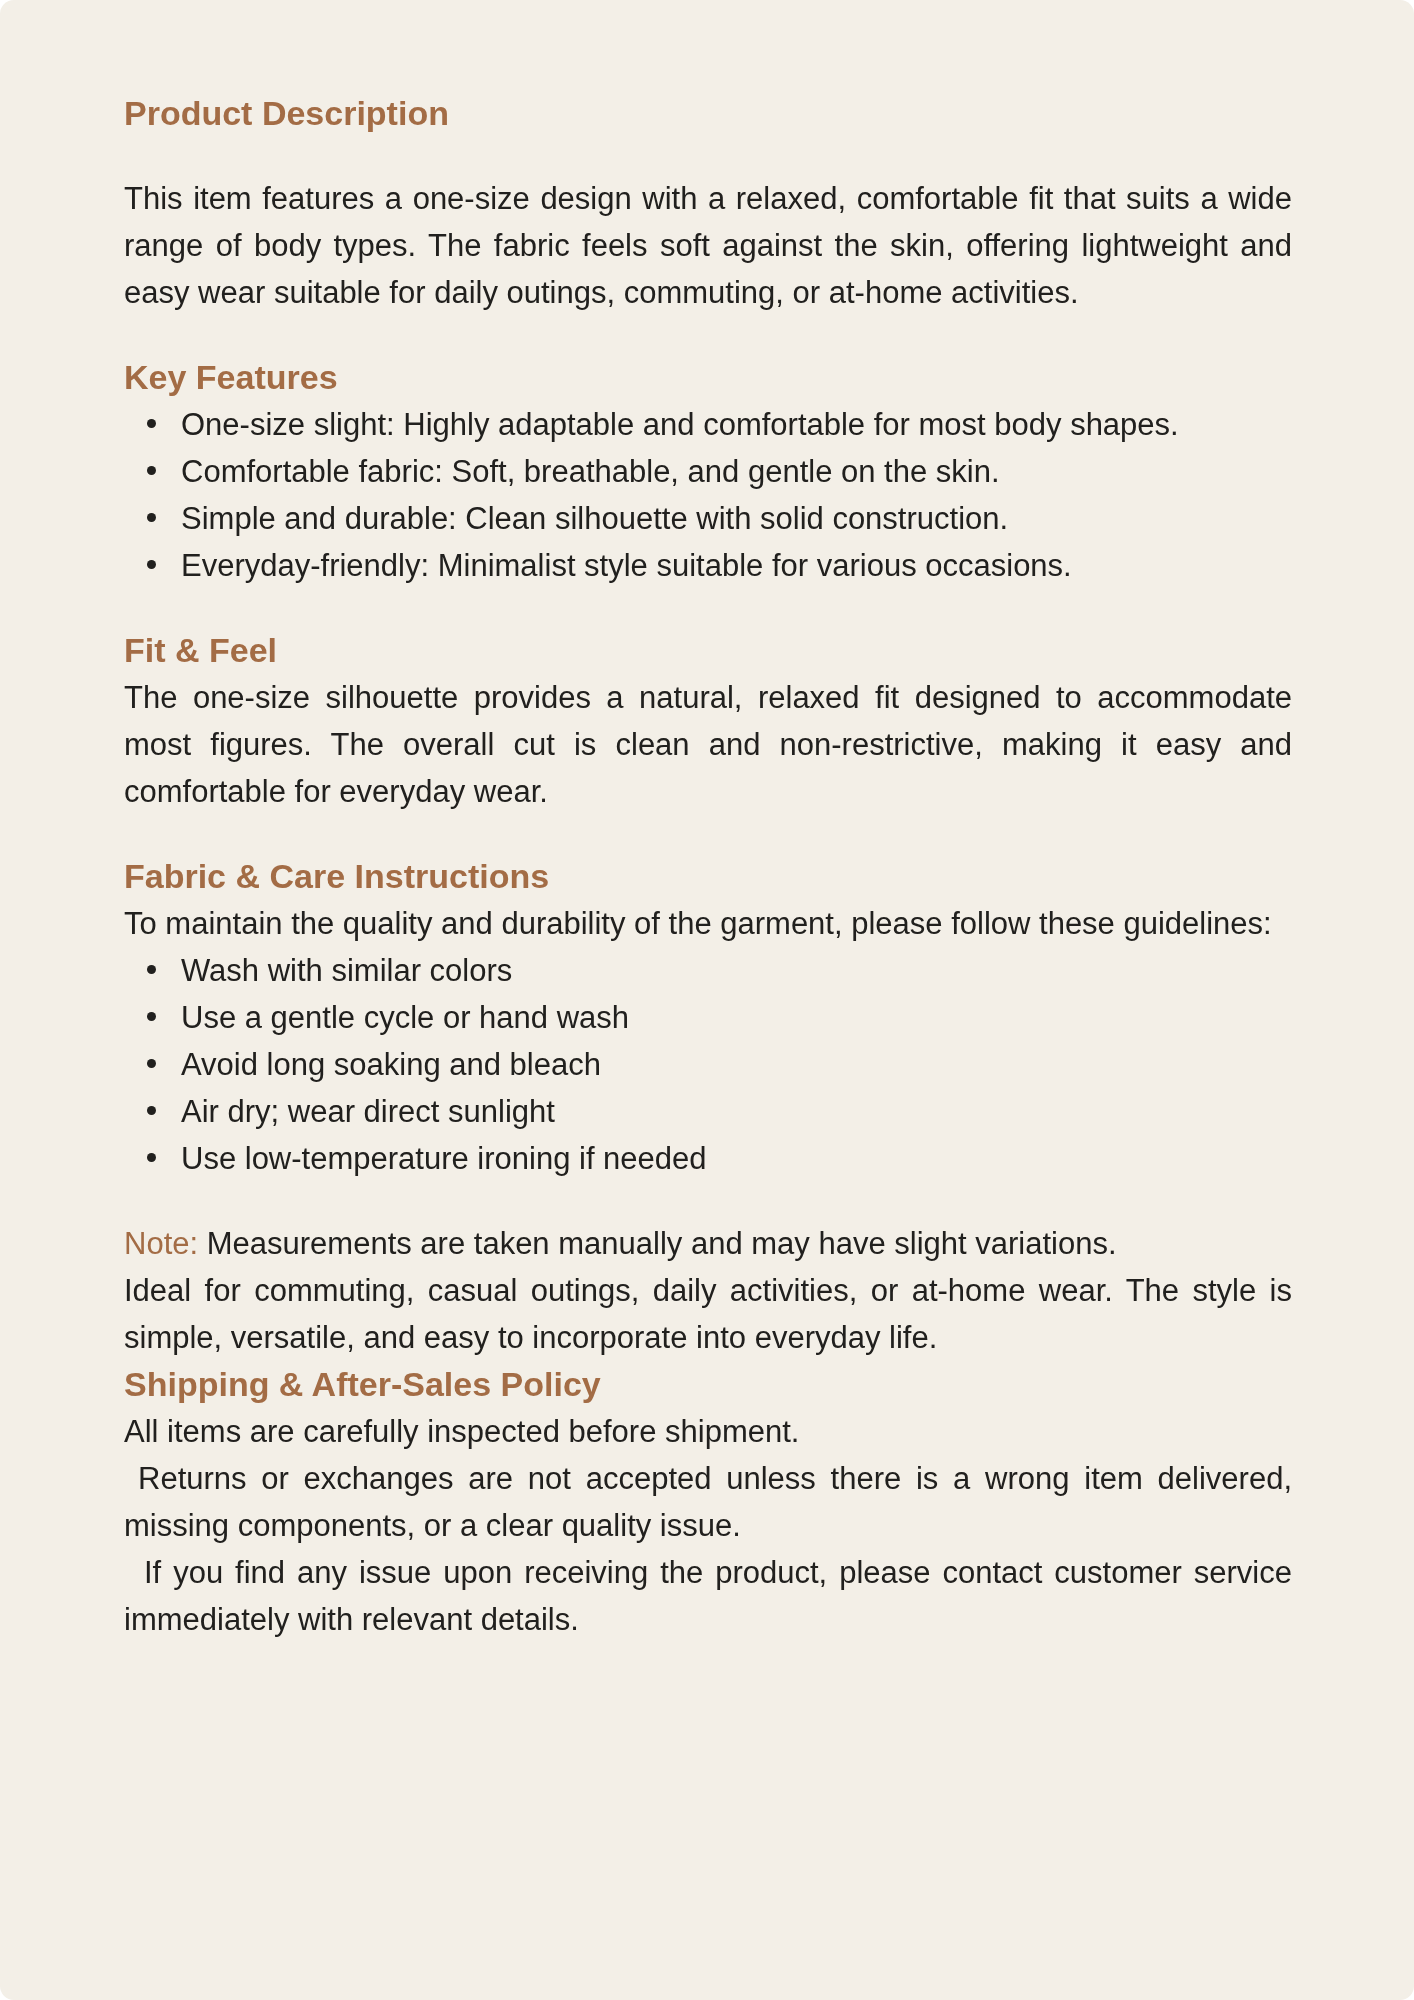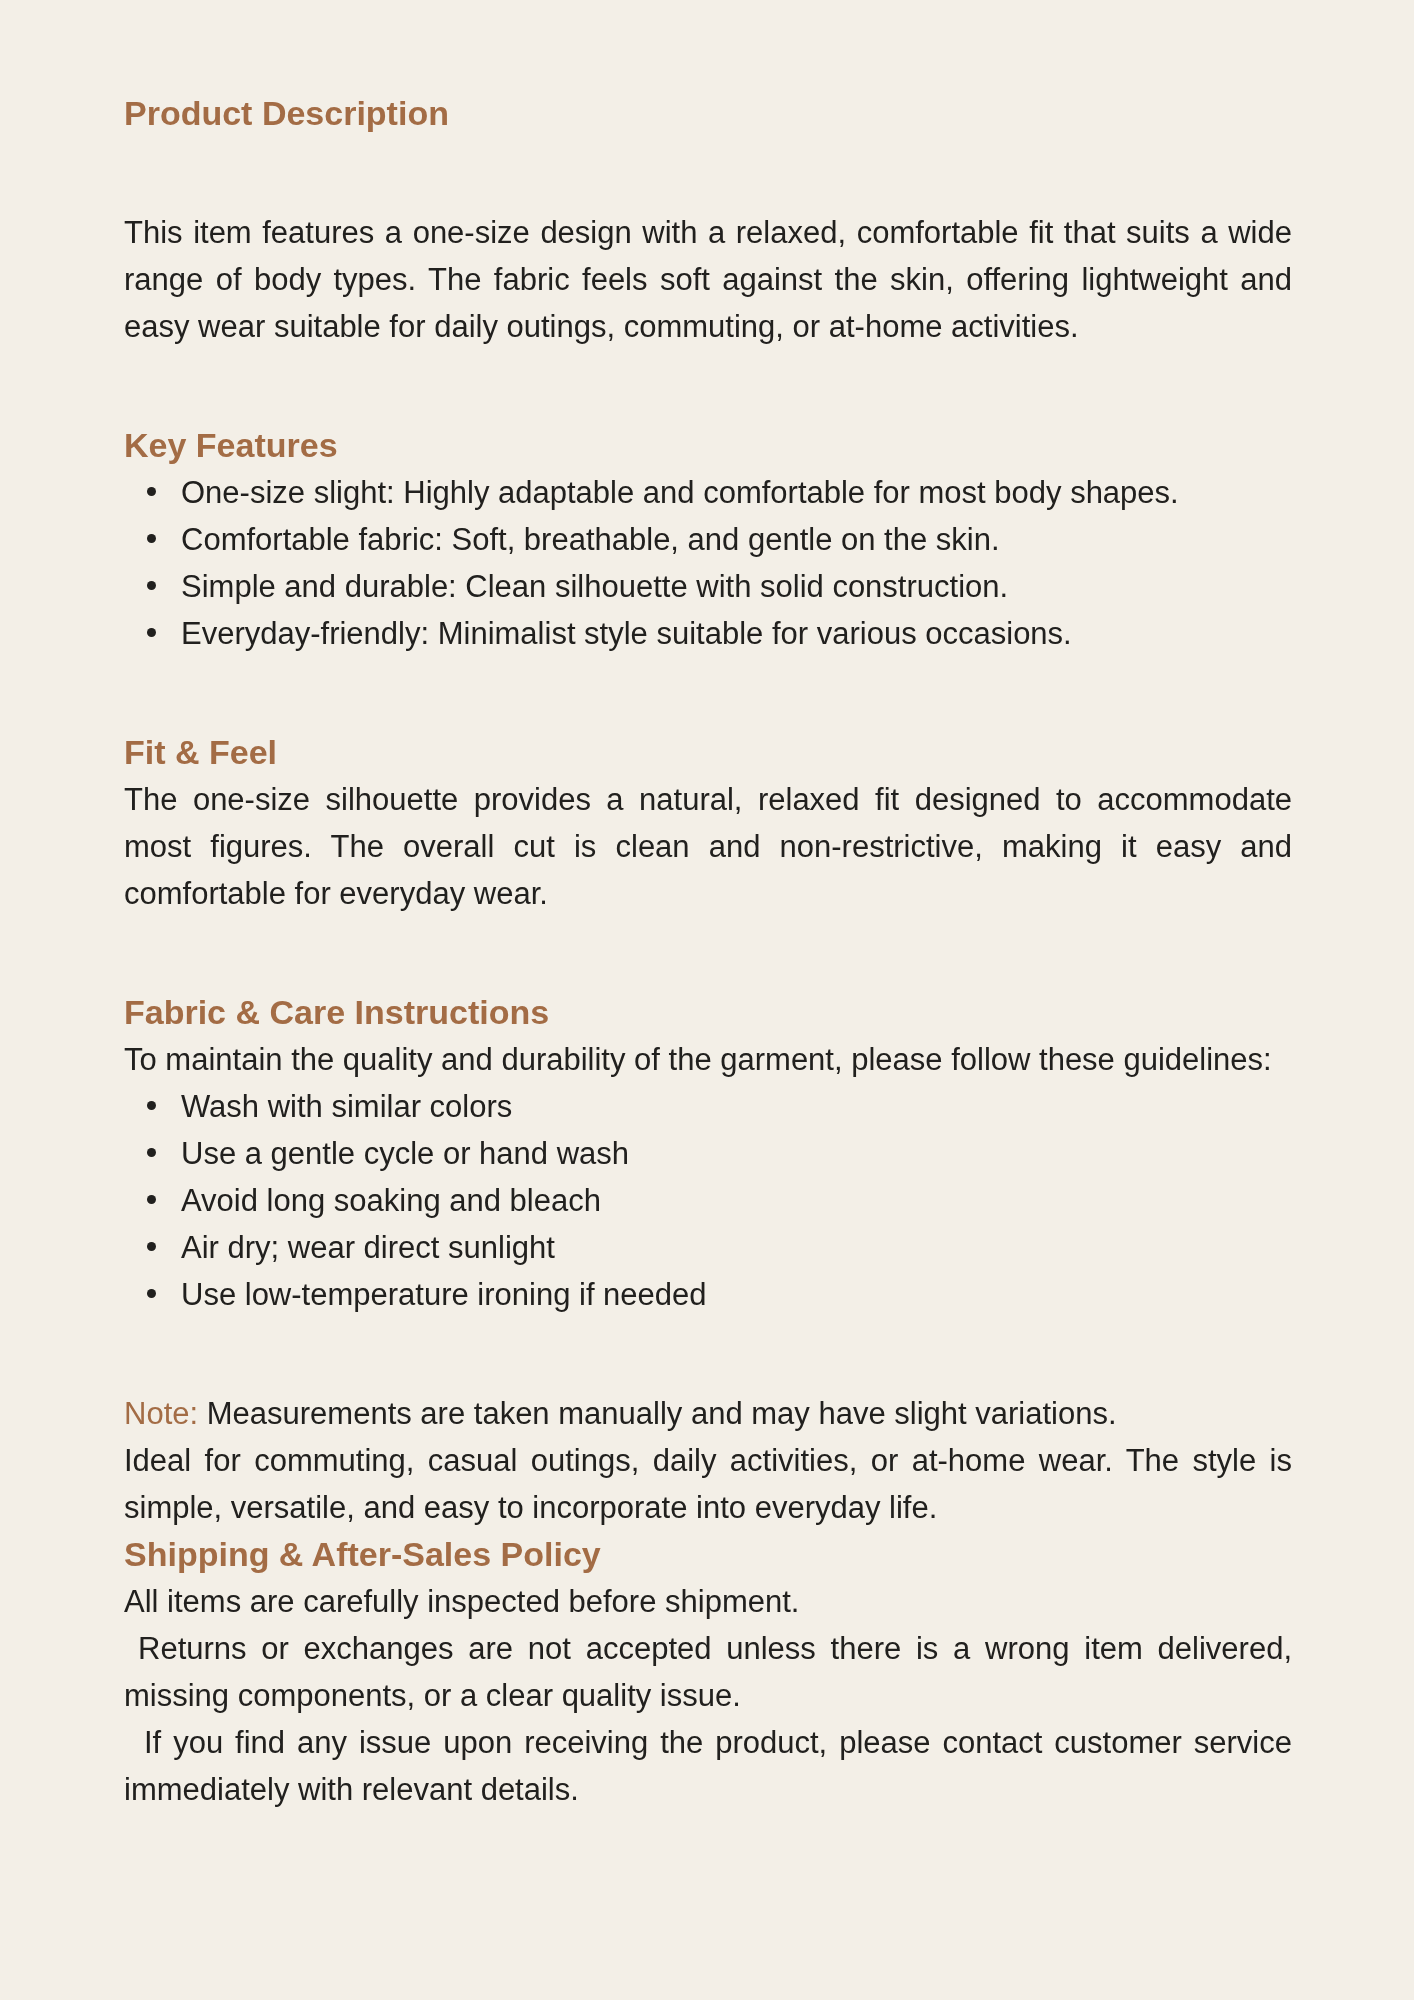"Product Description" .canvas { border-radius: none -> 14px }
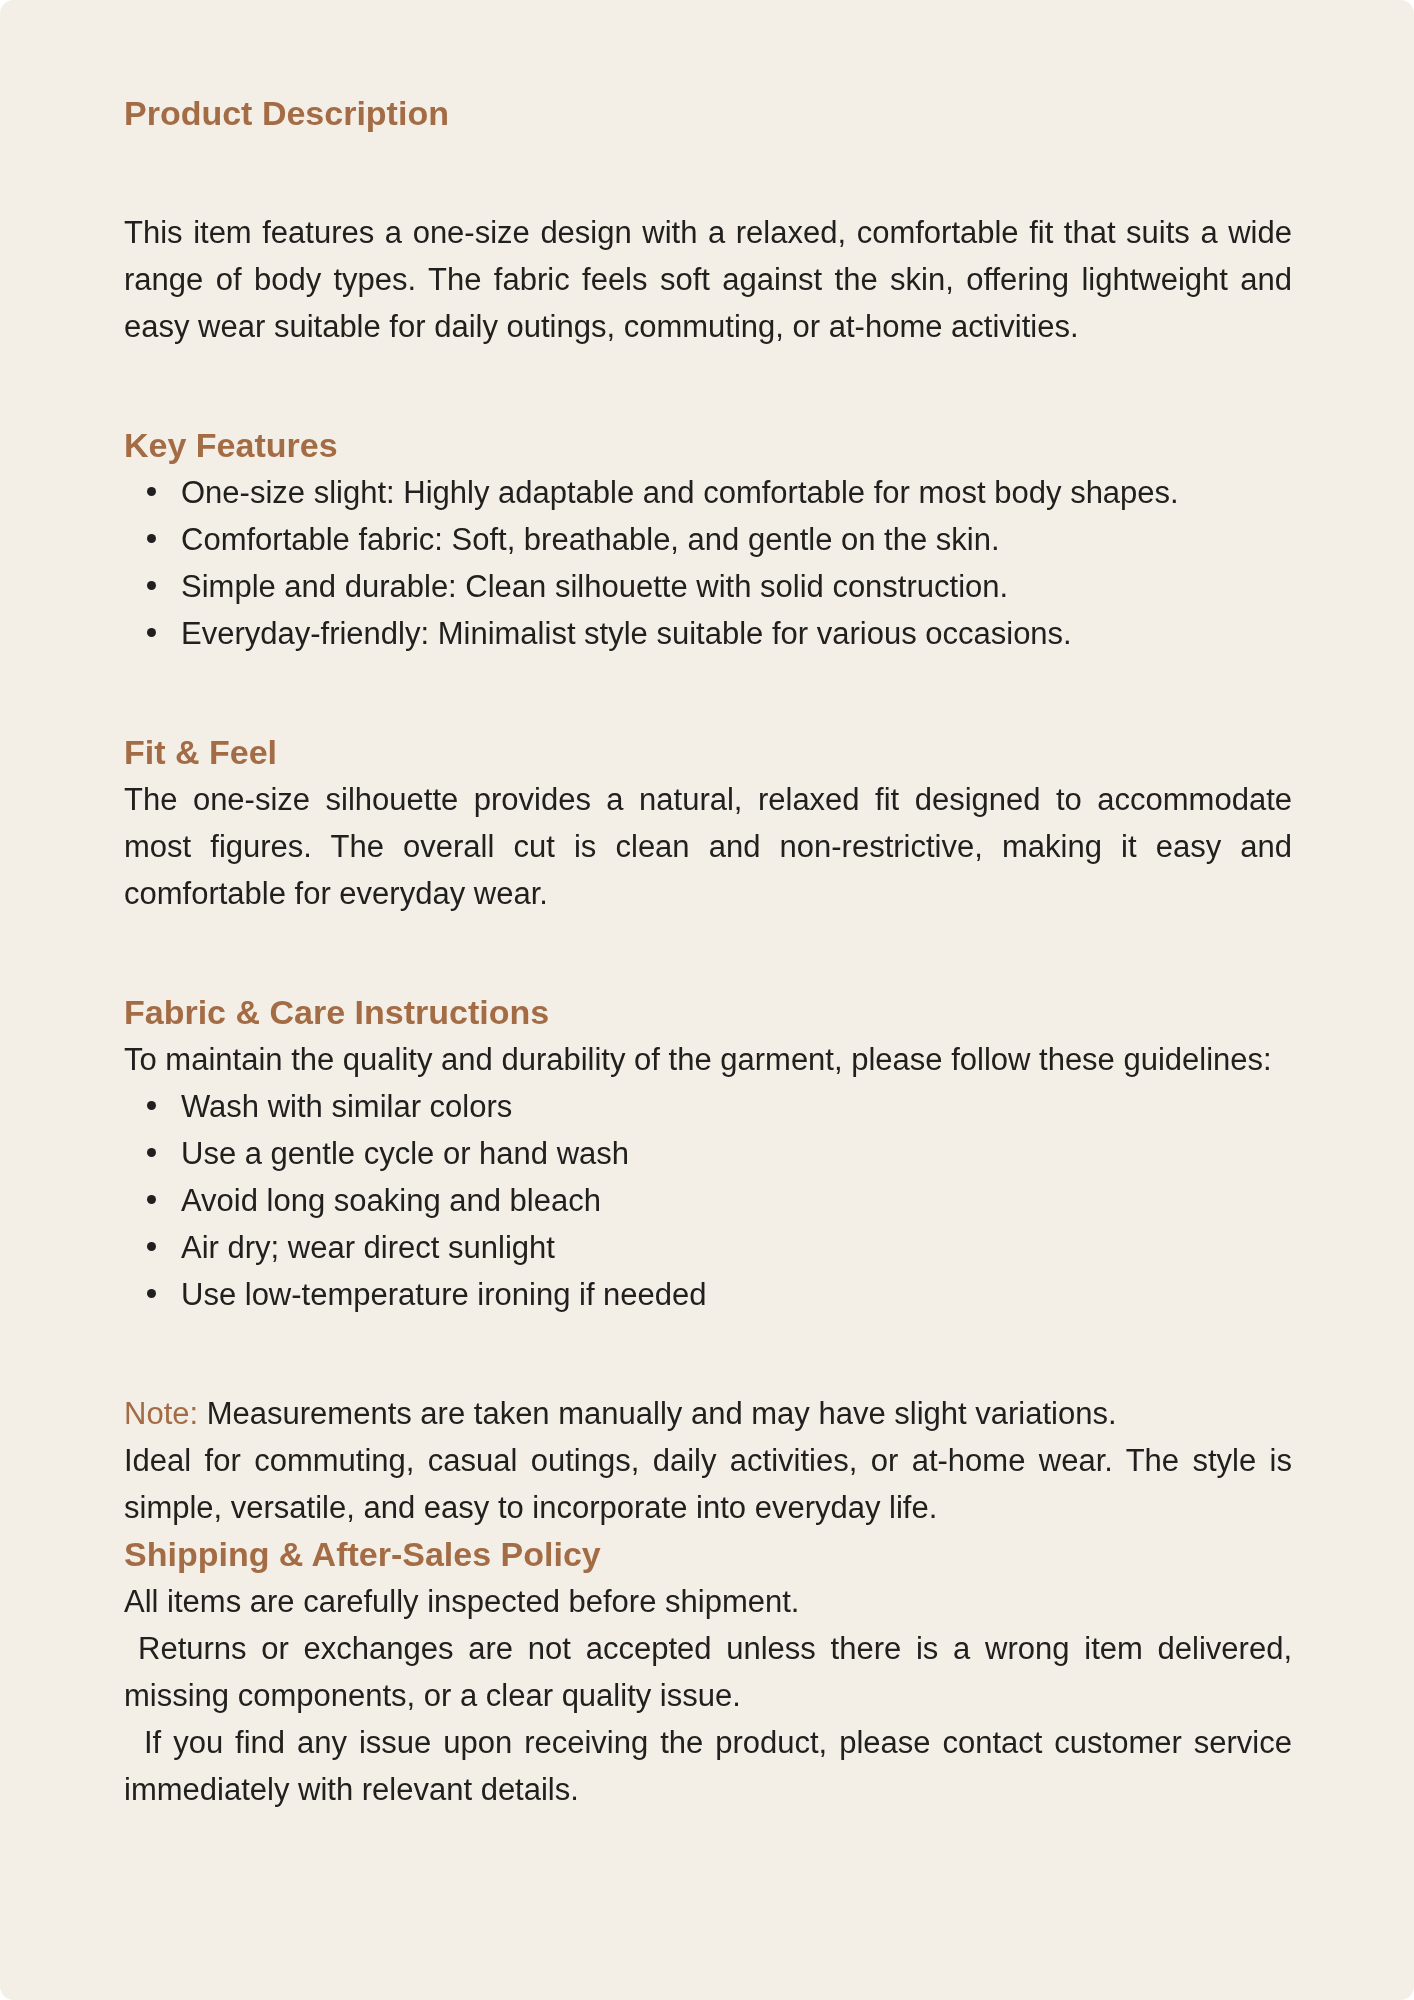"This item features a one-size" .gap { margin-top: 72px -> 38px }
